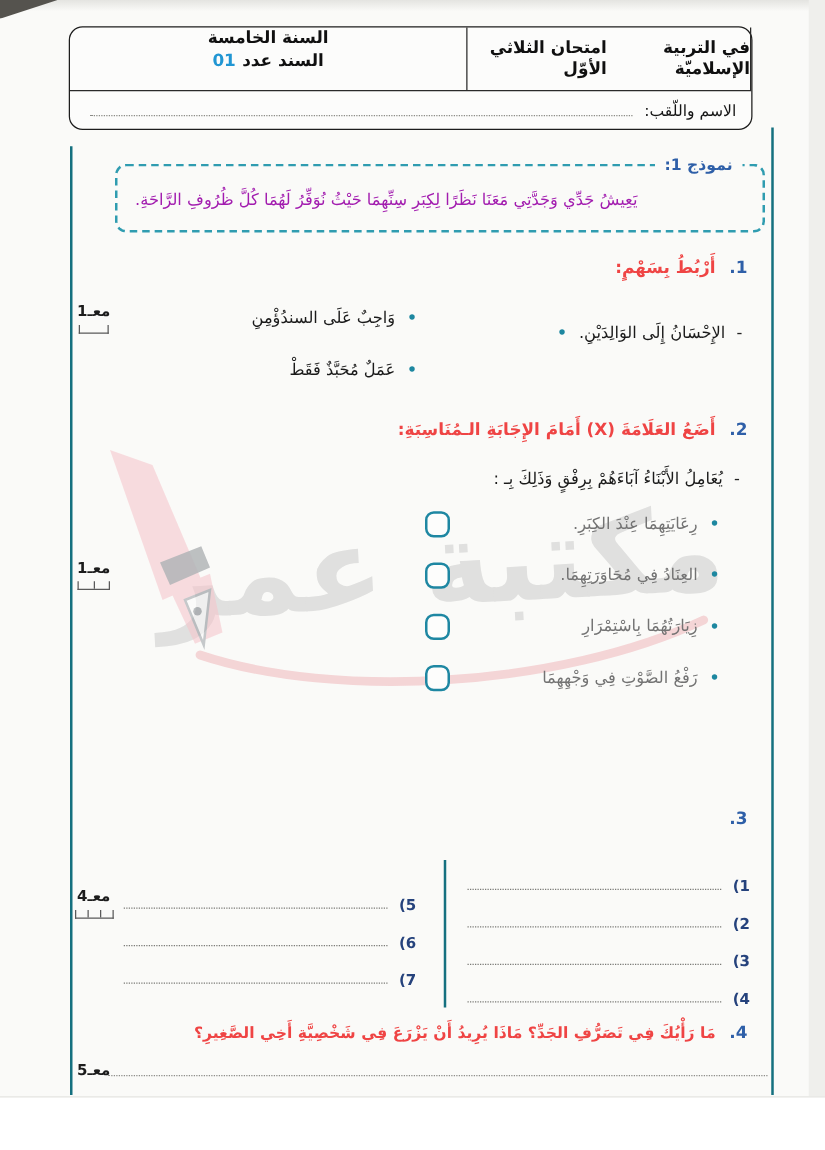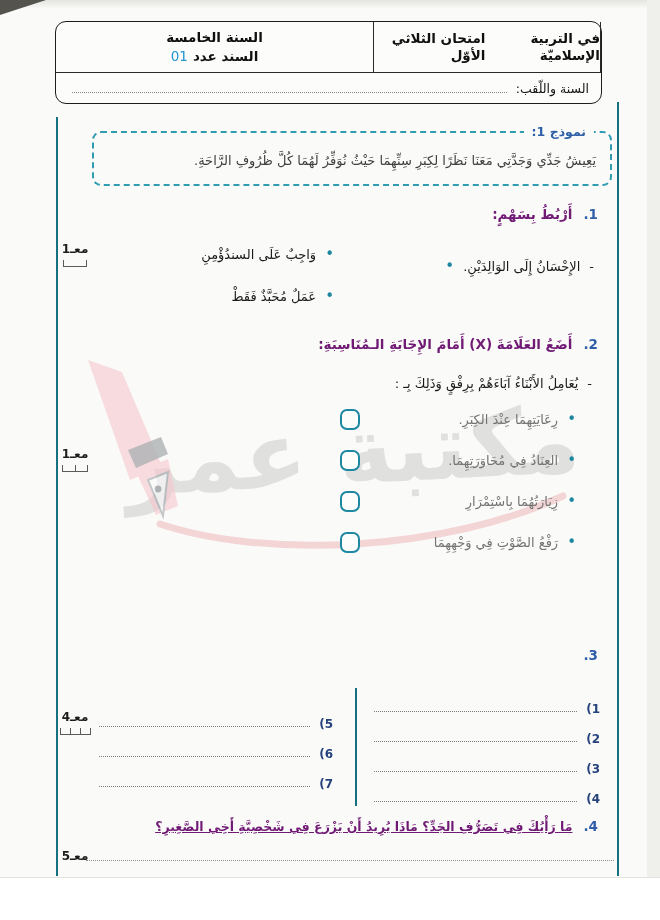"السنة الخامسة" .year-cell { justify-content: center -> flex-start }
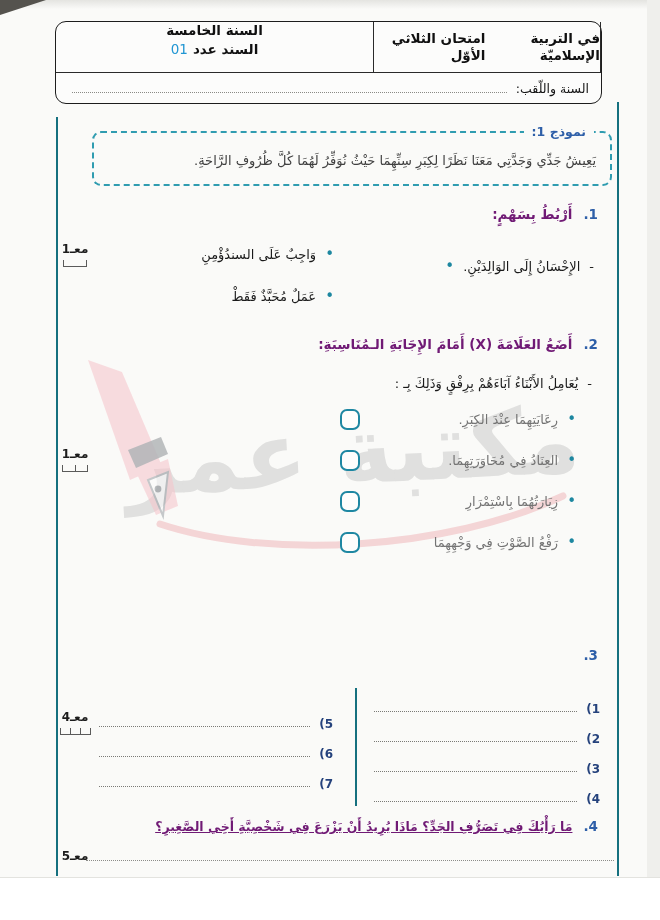"01" .model-number { font-weight: normal -> bold }
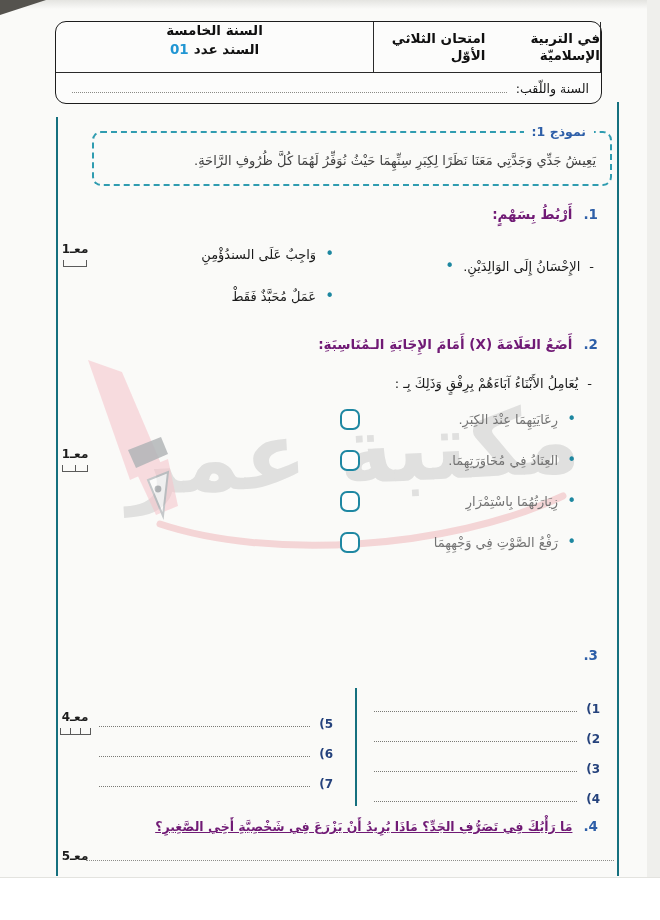"السنة واللّقب:" span.name-label { text: السنة -> الاسم }
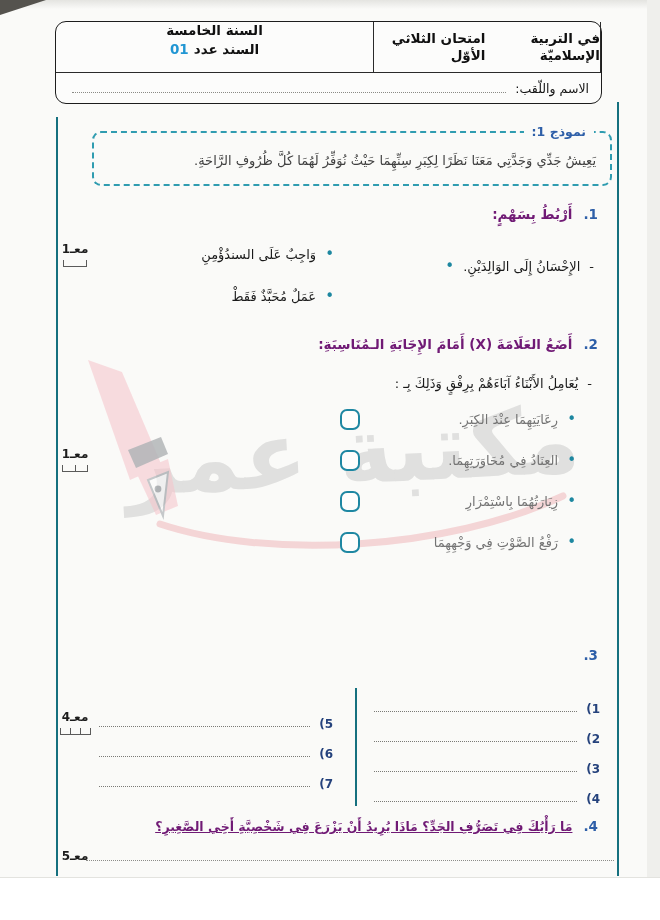"يَعِيشُ جَدِّي وَجَدَّتِي مَعَنَا" .sanad-text { color: #404040 -> #a21caf; text-align: right -> left }
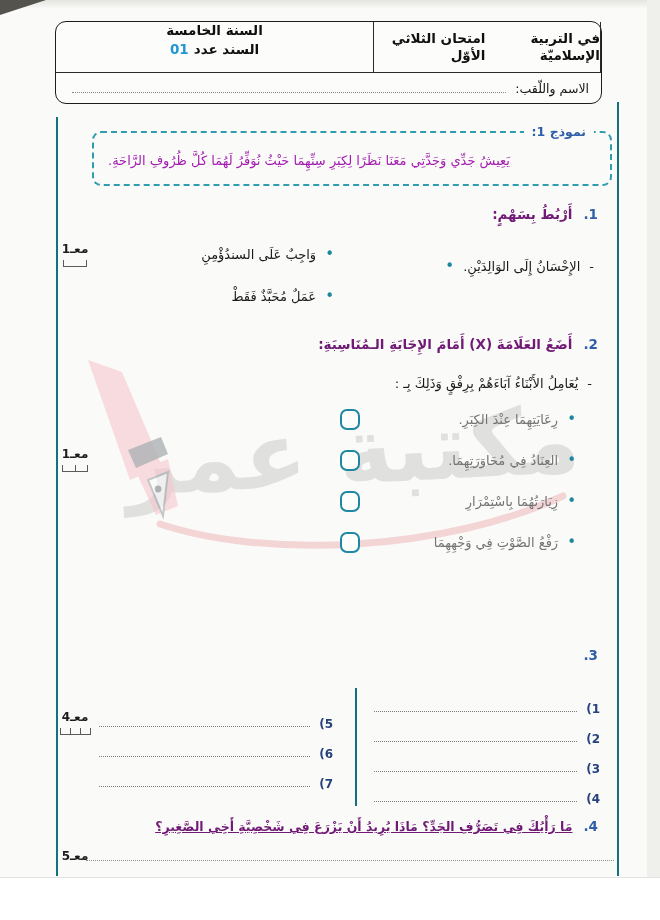"أَرْبُطُ بِسَهْمٍ:" .q-title { color: #701a75 -> #ef4444 }
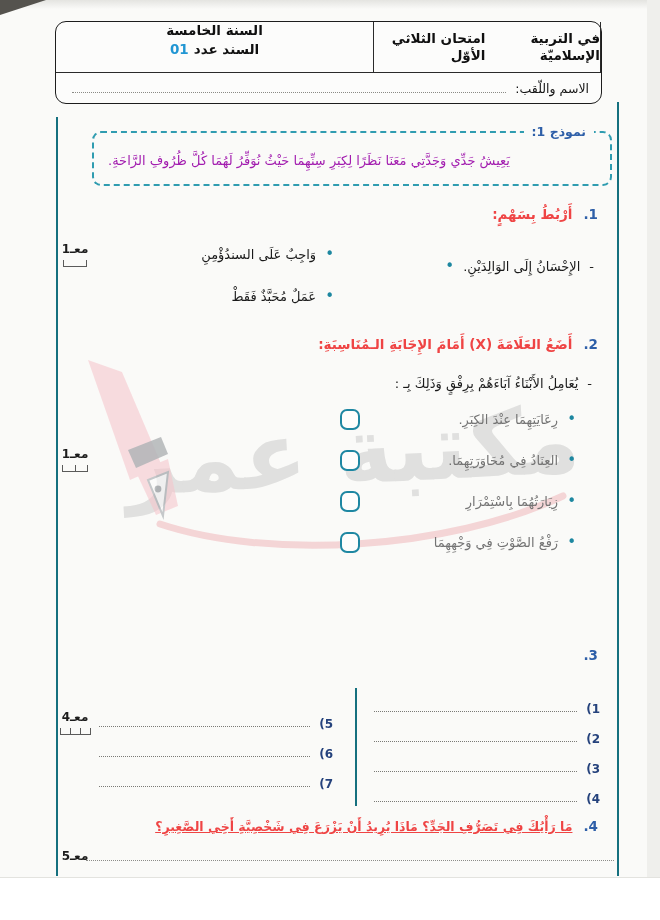"مَا رَأْيُكَ فِي تَصَرُّفِ الجَدِّ؟" #q4-header .q-title { text-decoration: underline -> none }
